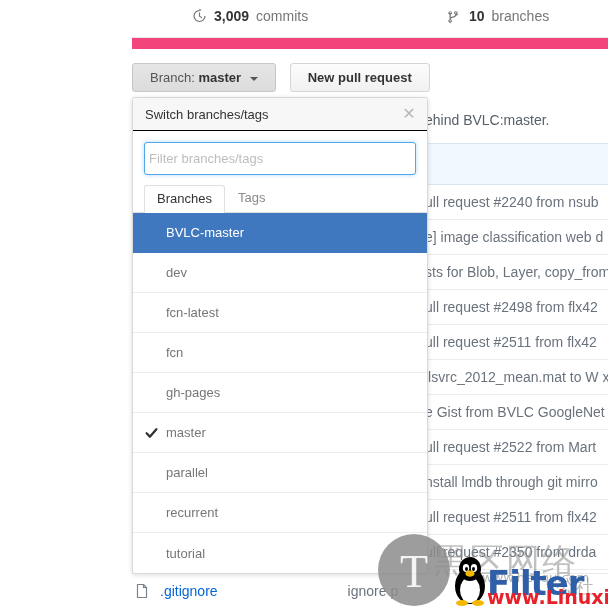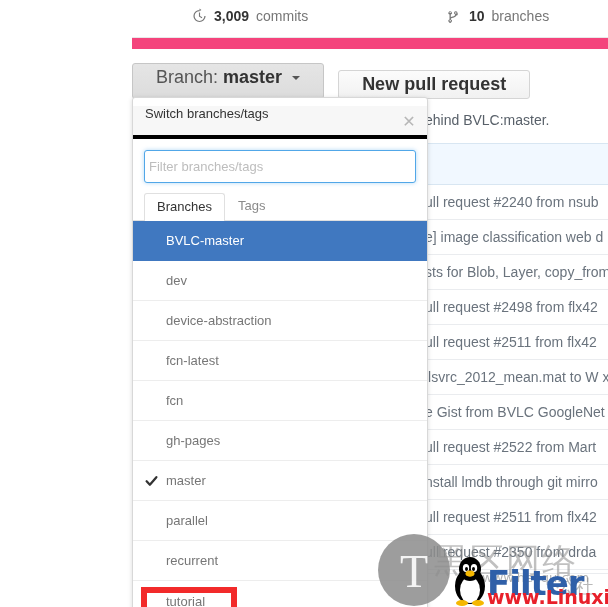"Branch: master" .btn { font-size: 18px -> 13px; padding: 6px 23px -> 6px 17px }
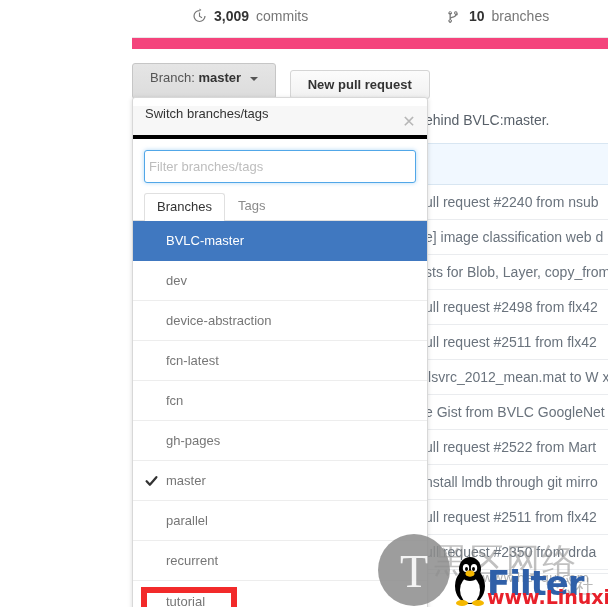"New pull request" .btn-pr { margin-top: 7px -> none }
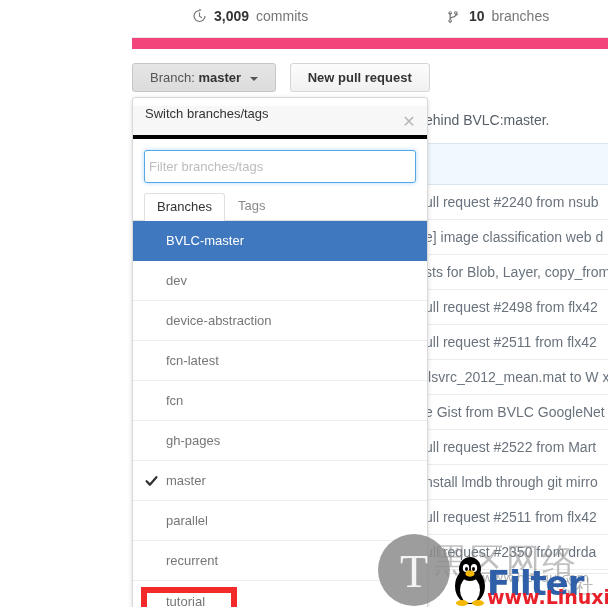"Switch branches/tags" .dd-head { align-items: flex-start -> center; border-bottom: 4px solid #000000 -> 1px solid #000000; margin-top: 8px -> none }
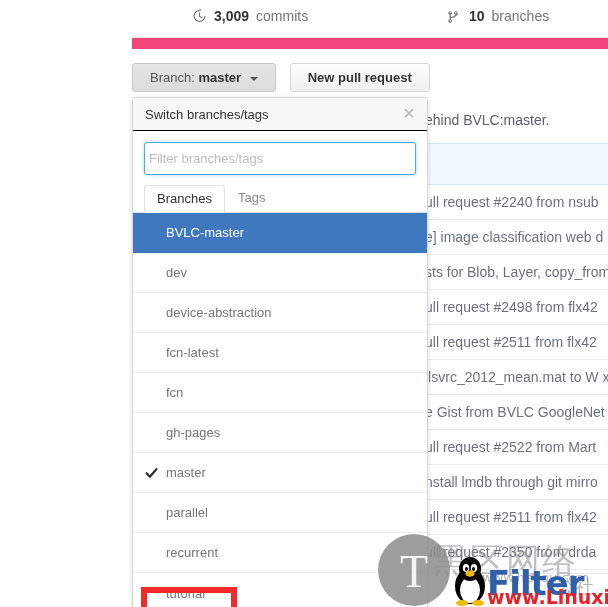"device-abstraction" div.dd-item { html: <div> <span>device-abstraction</span> </div> -> none }
